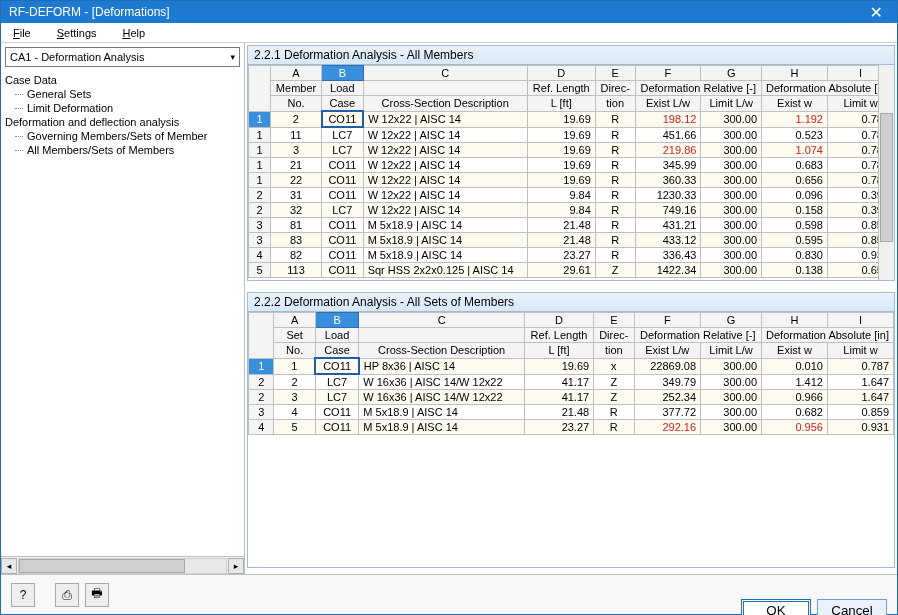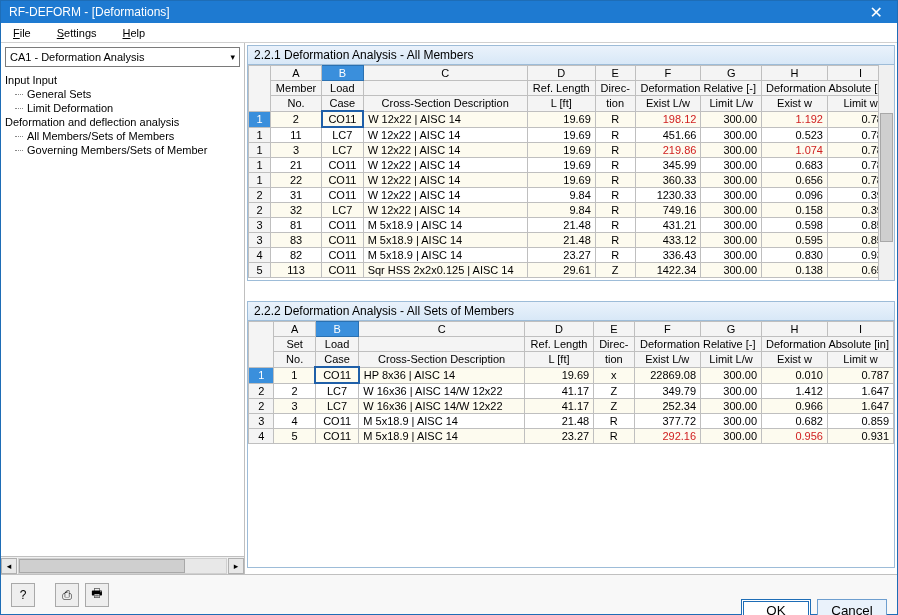"Input Input" div.tree-item { text: Input Input -> Case Data }
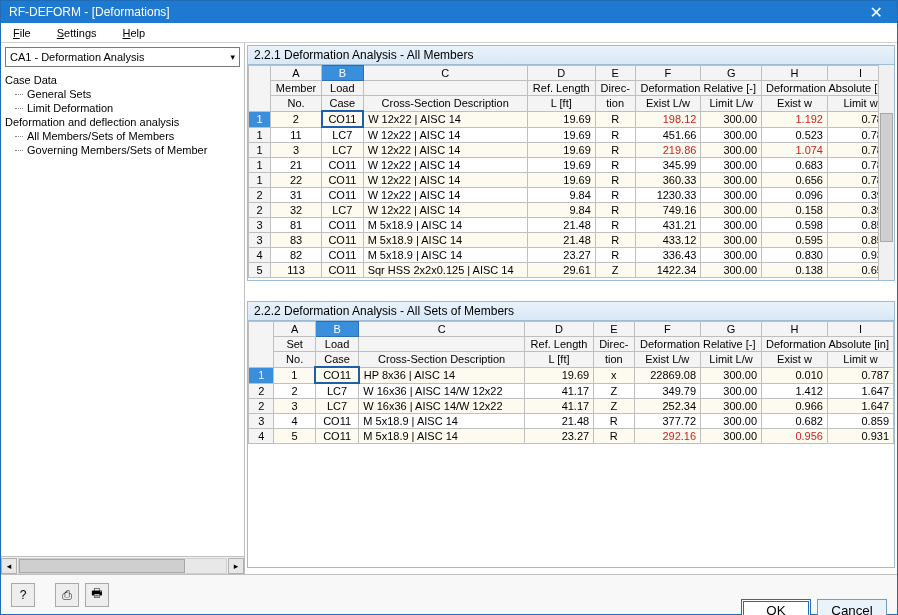"All Members/Sets of Members" div.tree-item { order: before "Governing Members/Sets of Member" -> after "Governing Members/Sets of Member" }
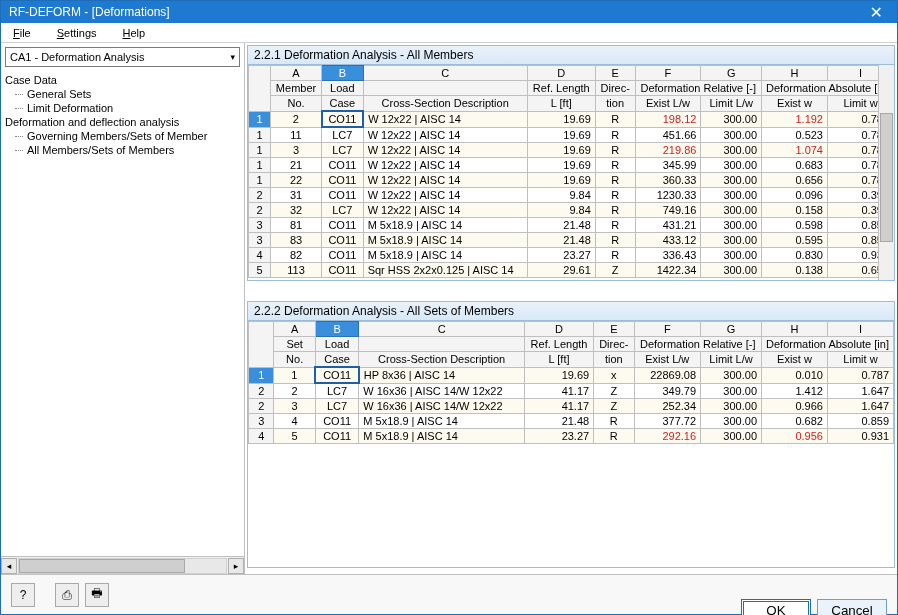"2.2.2 Deformation Analysis - All" div.panel-title { margin-top: 20px -> 11px }
